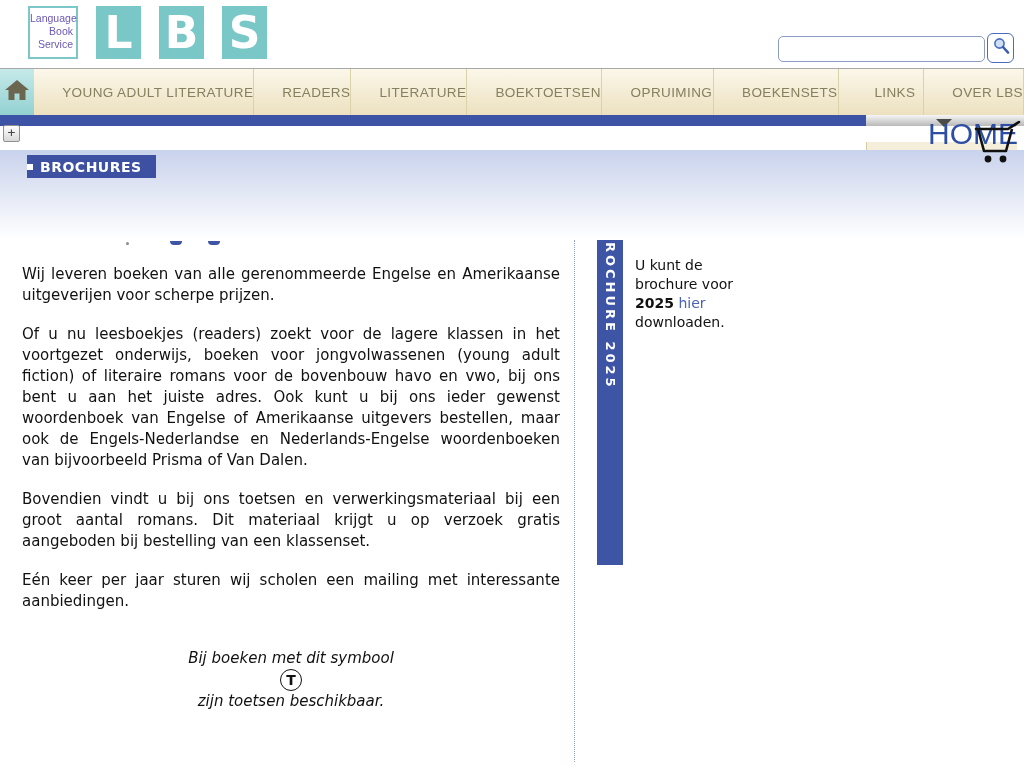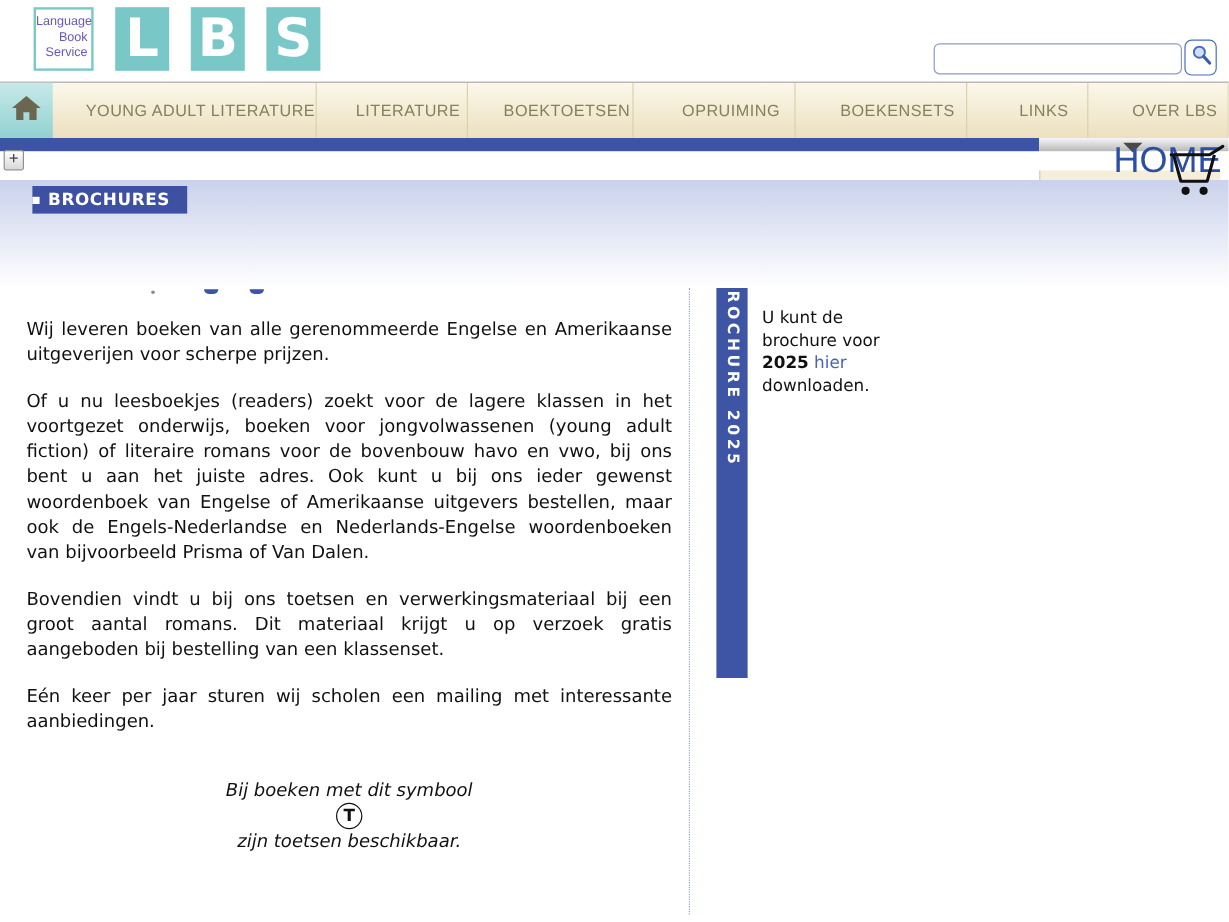"READERS" div.menu-item { html: none -> <div>READERS</div> }
